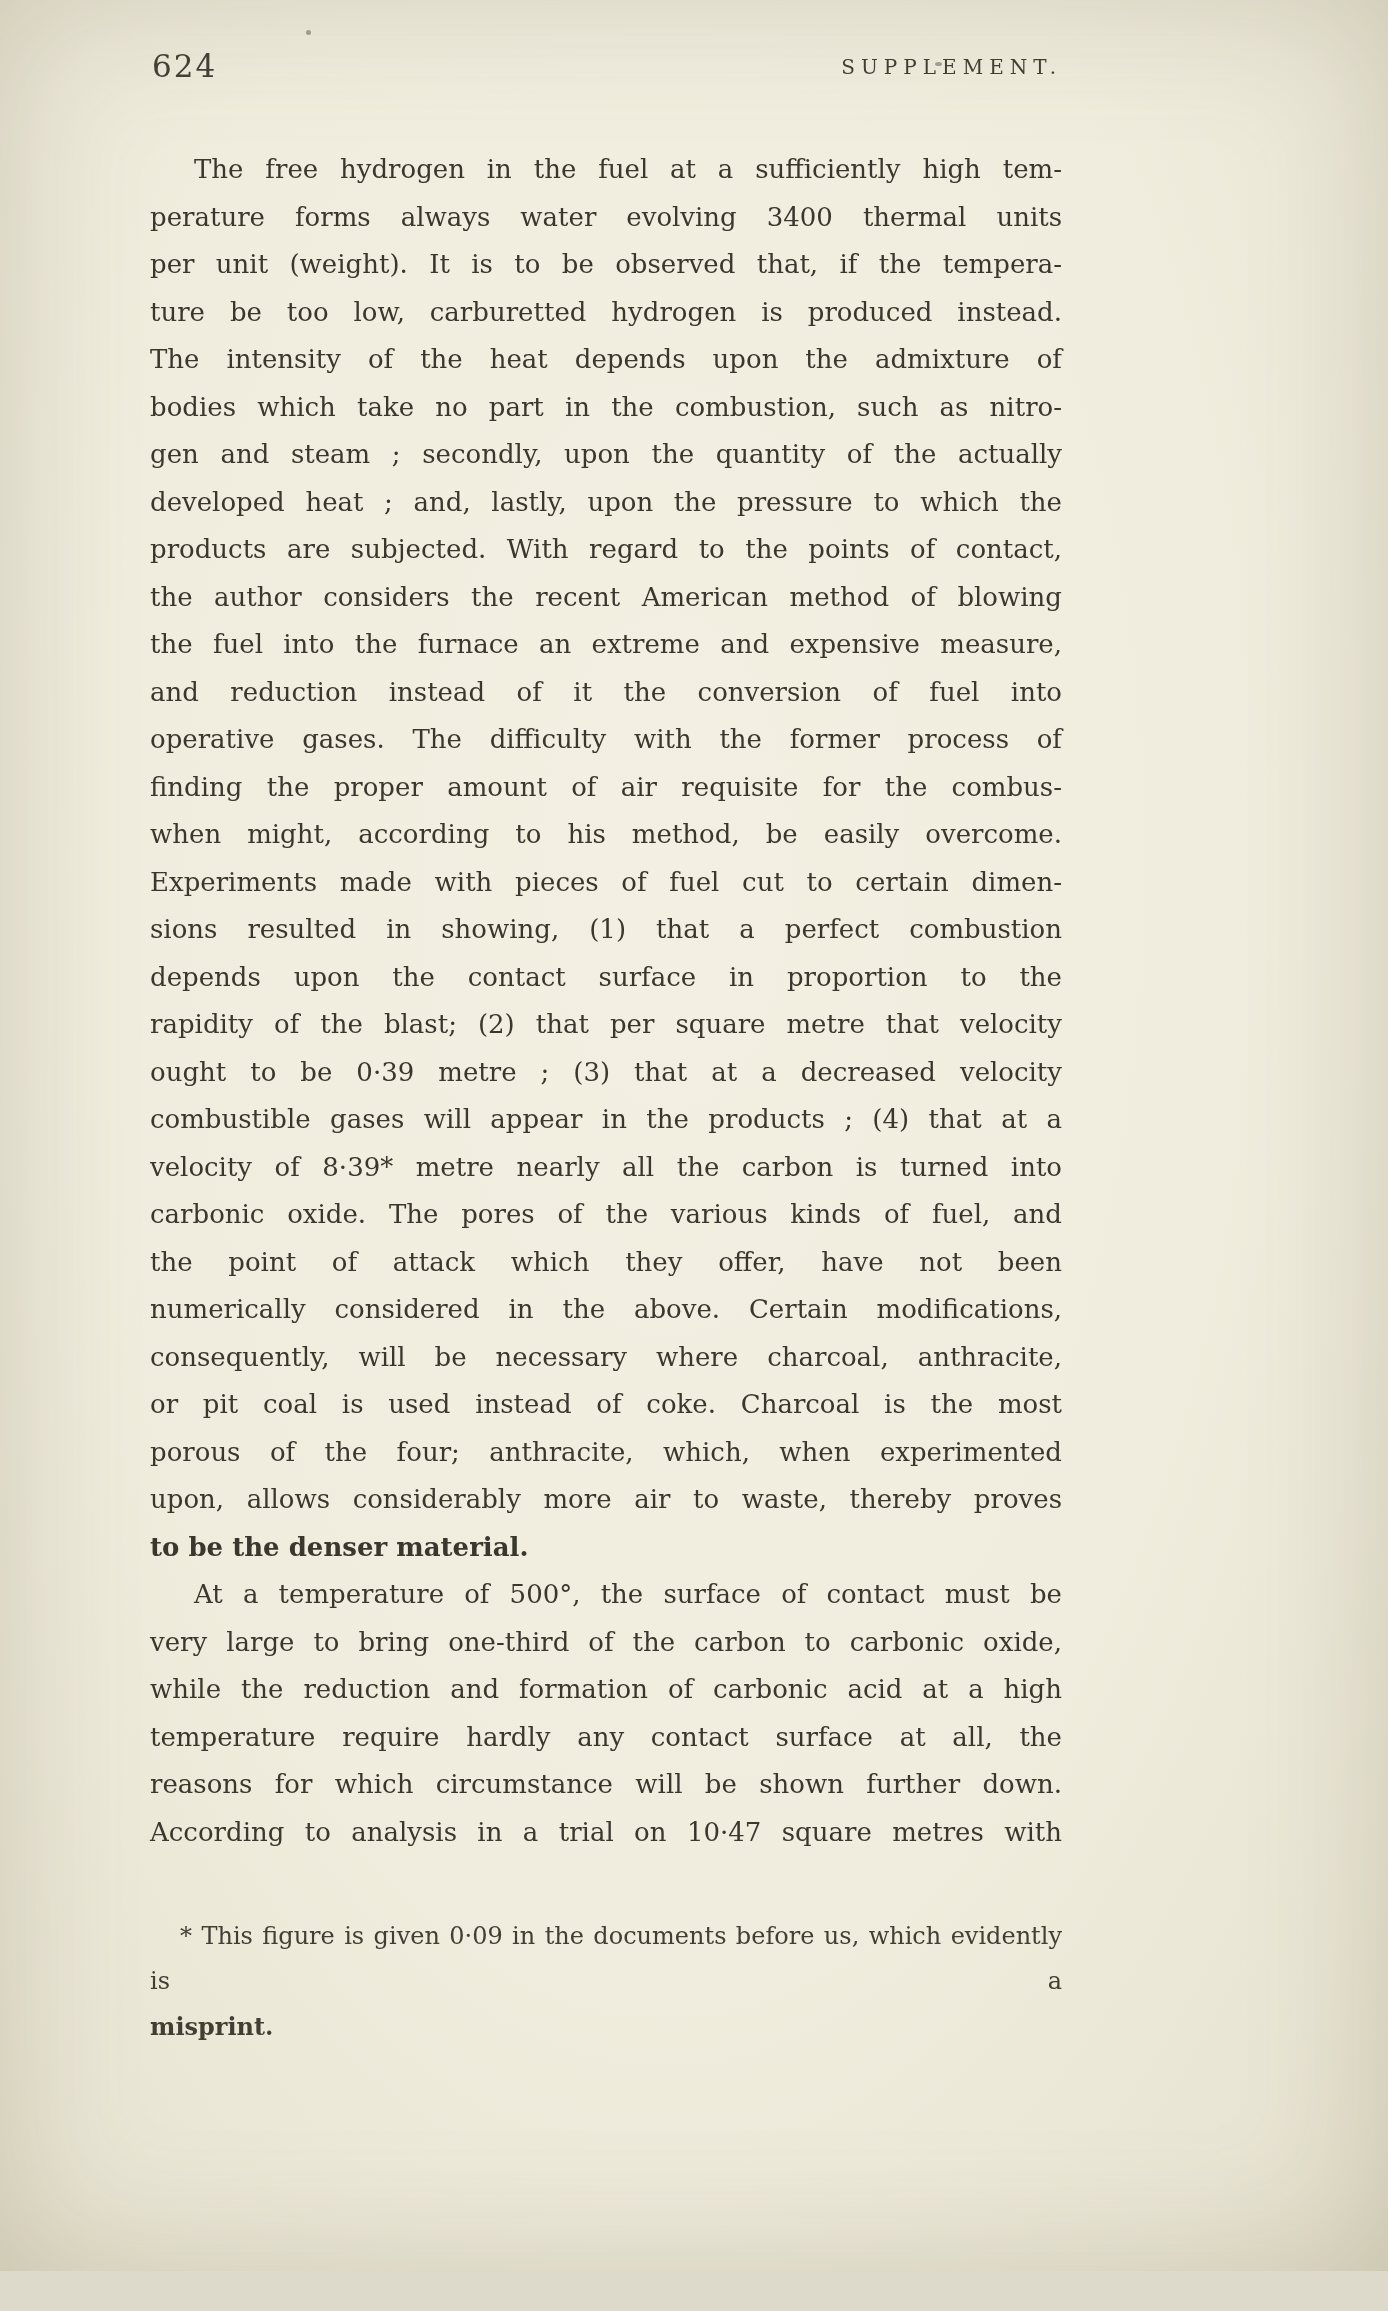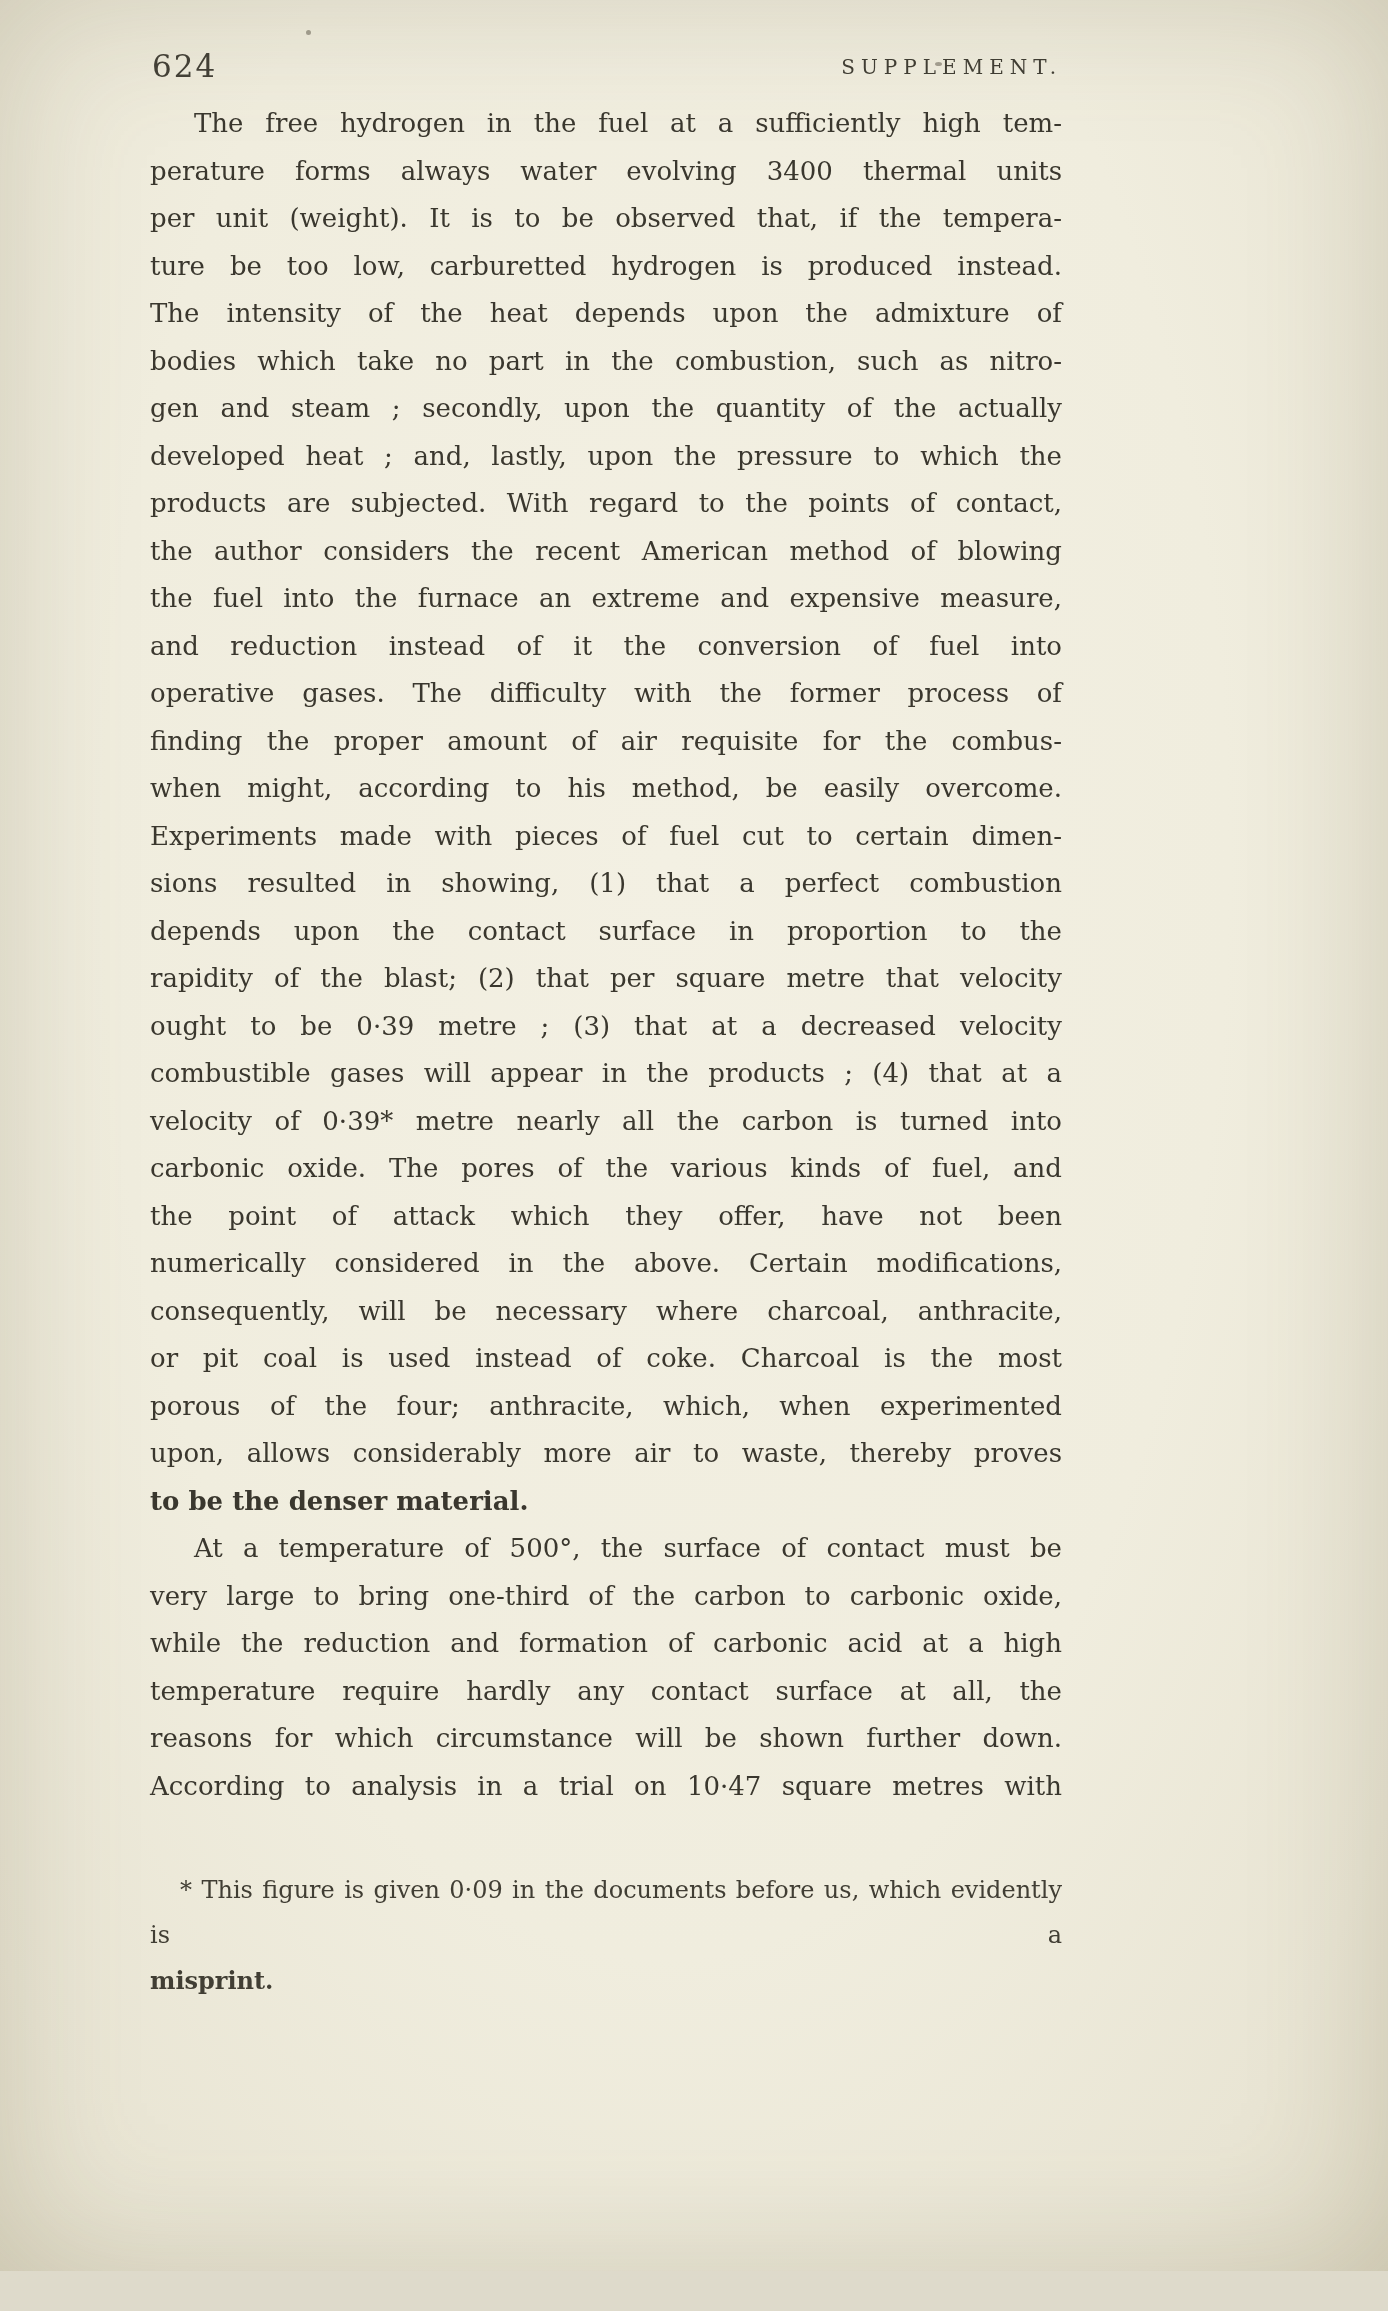"The free hydrogen in the" .body-text { margin-top: none -> 46px }
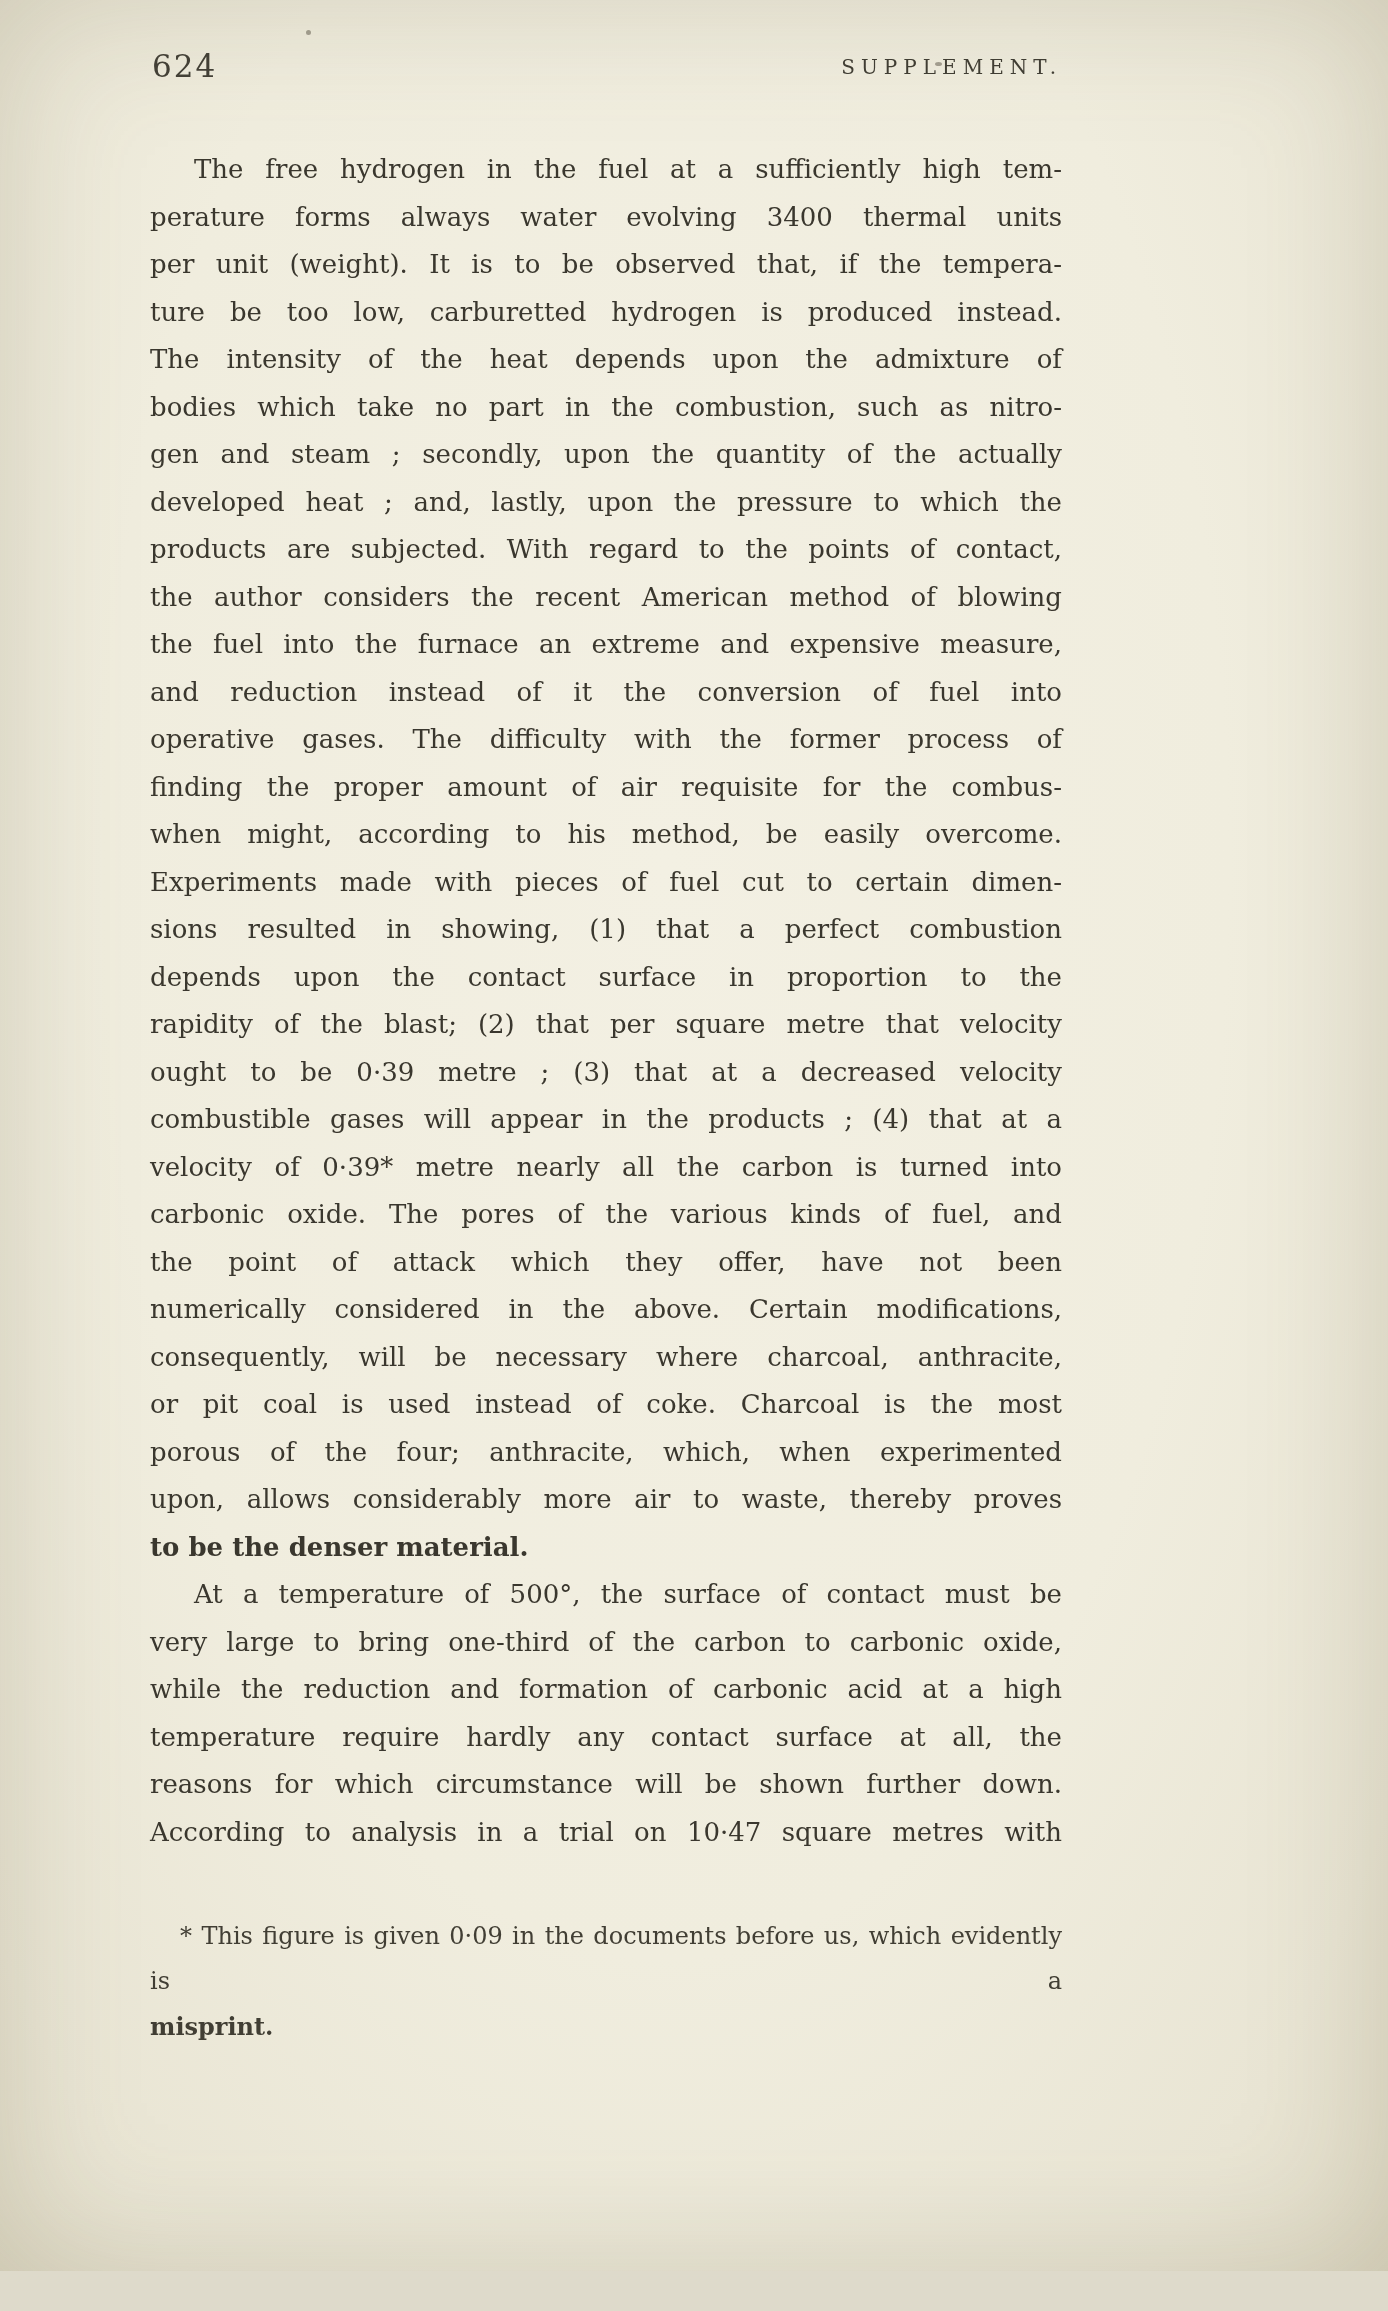"velocity of 0·39* metre nearly" div.line { text: 0 -> 8 }
